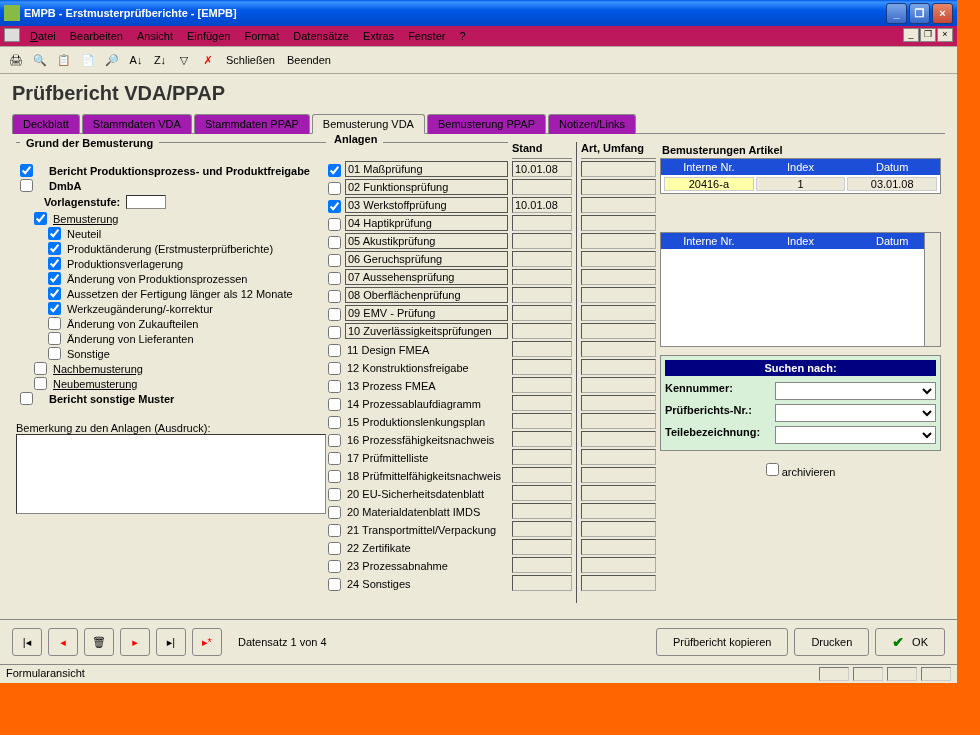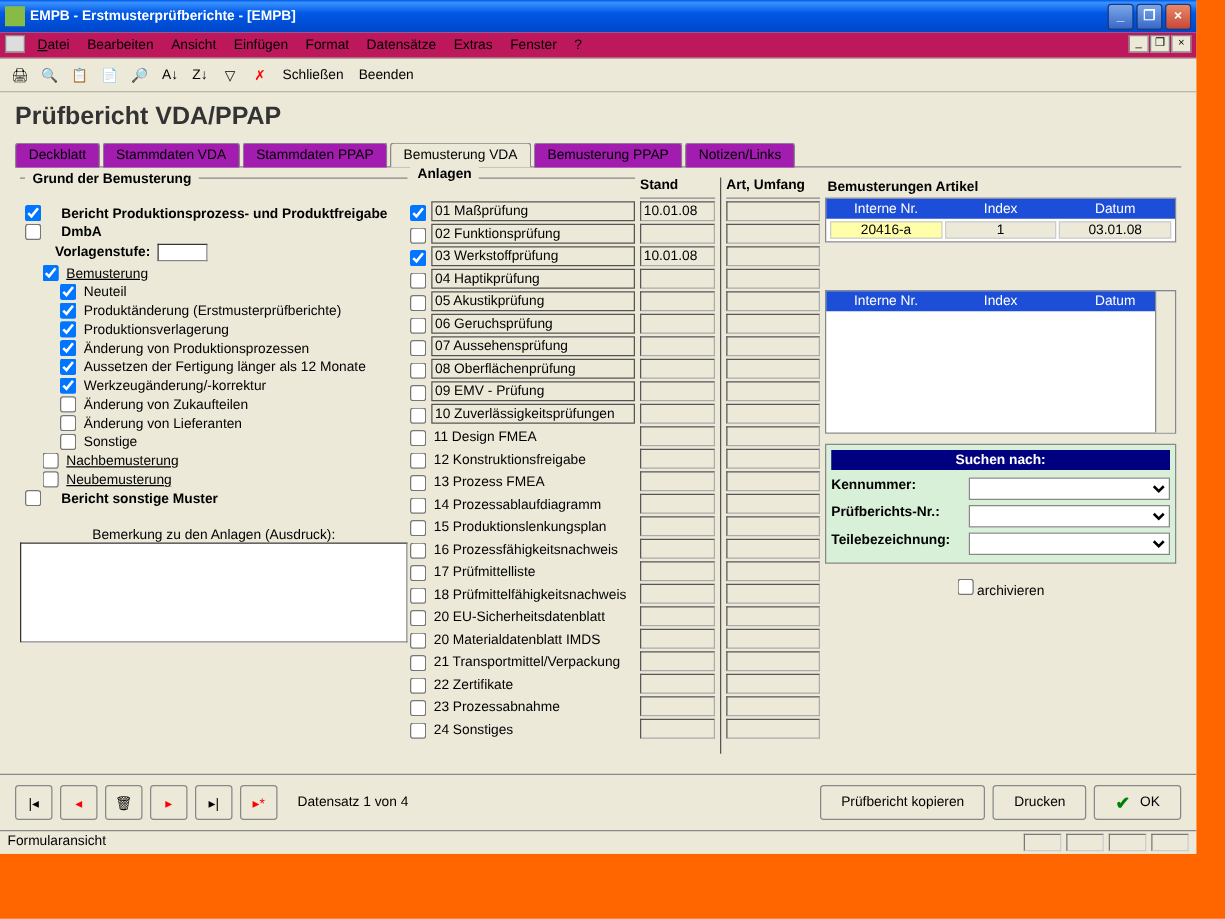"Bemerkung zu den Anlagen (Ausdruck):" .bemerkung-label { text-align: center -> none }
